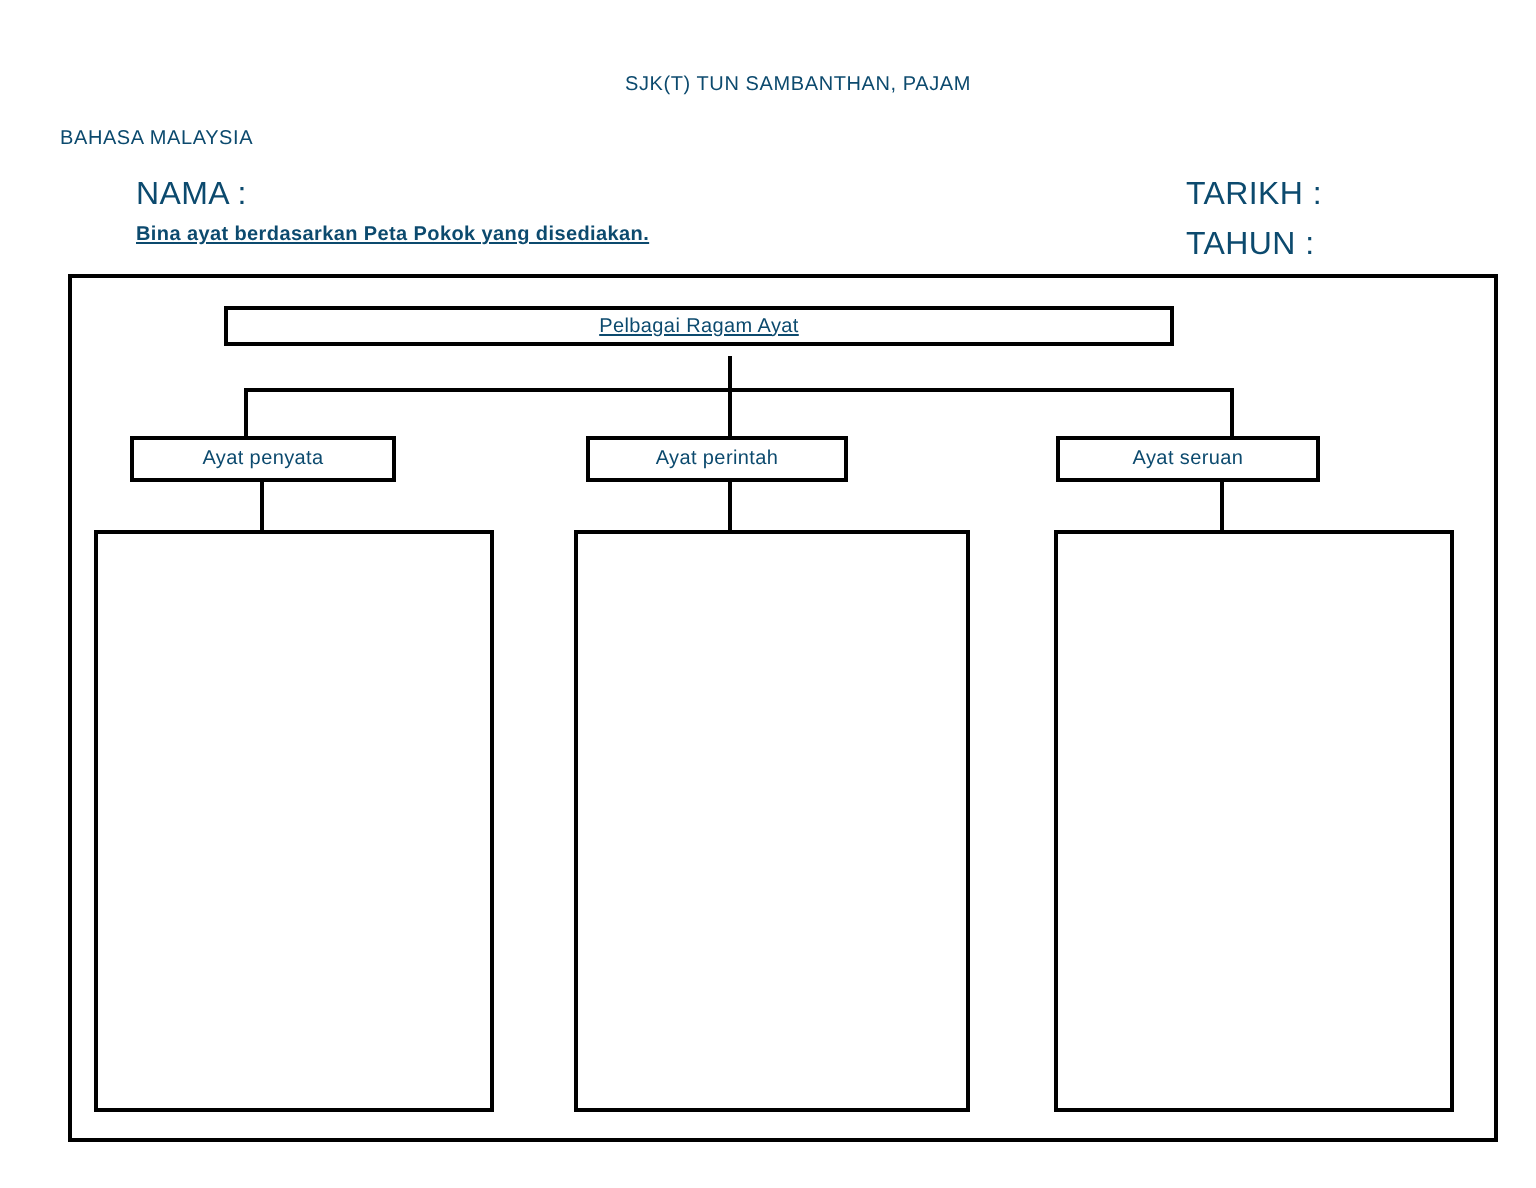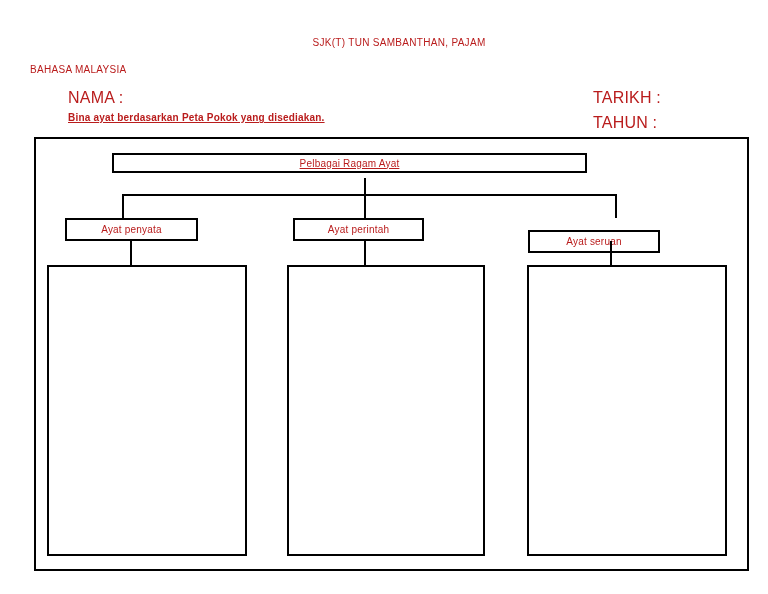"SJK(T) TUN SAMBANTHAN, PAJAM" .page { color: #b91c1c -> #0c4a6e }
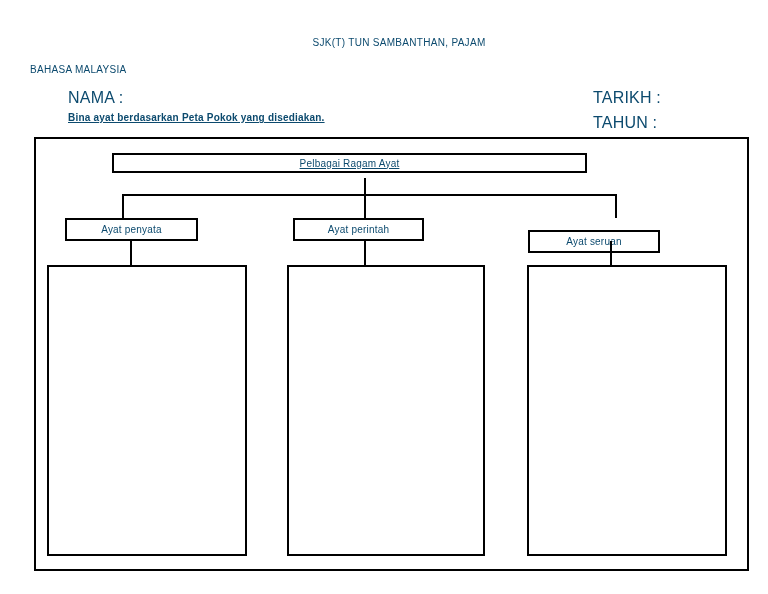"Ayat seruan" .branch-box-3 { margin-top: 12px -> none }
